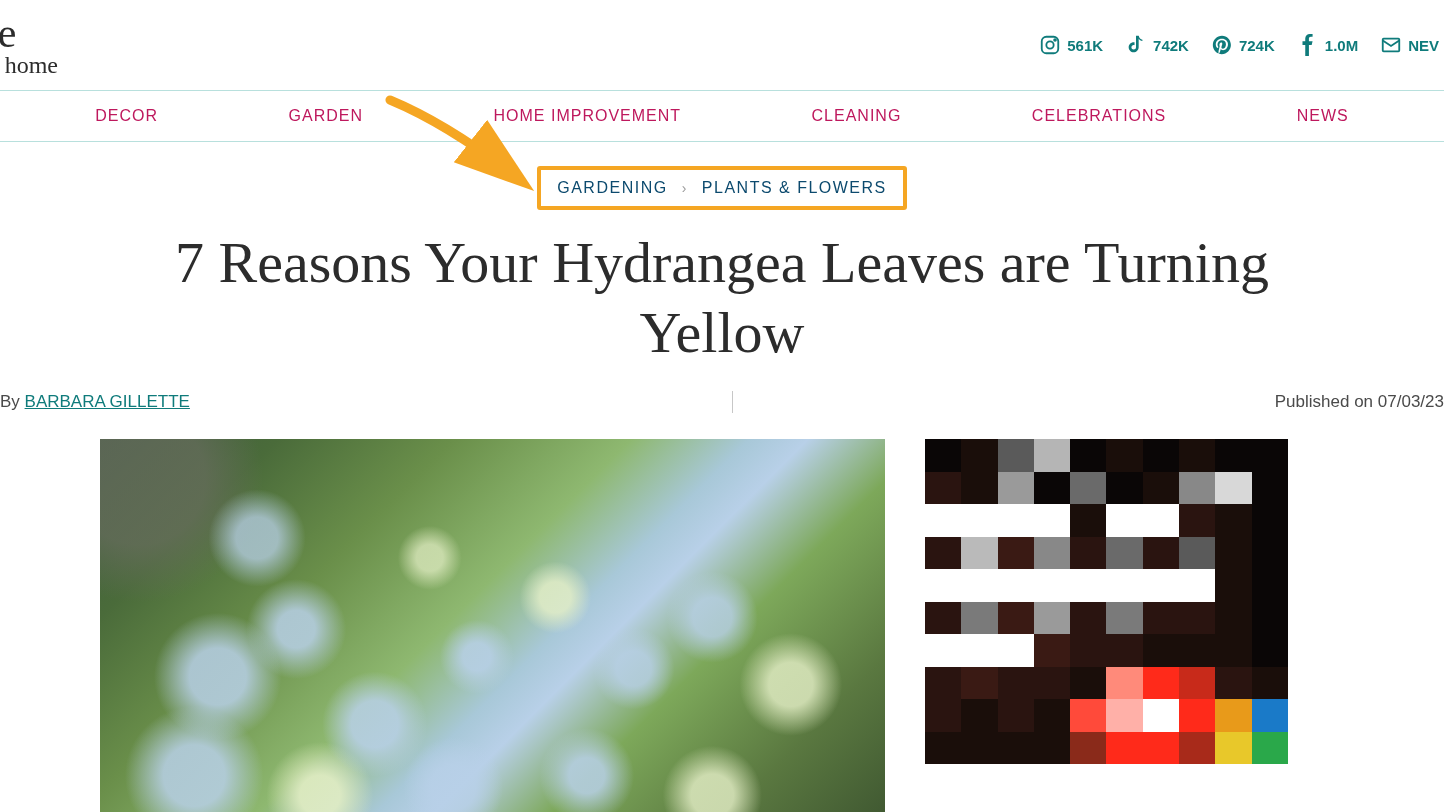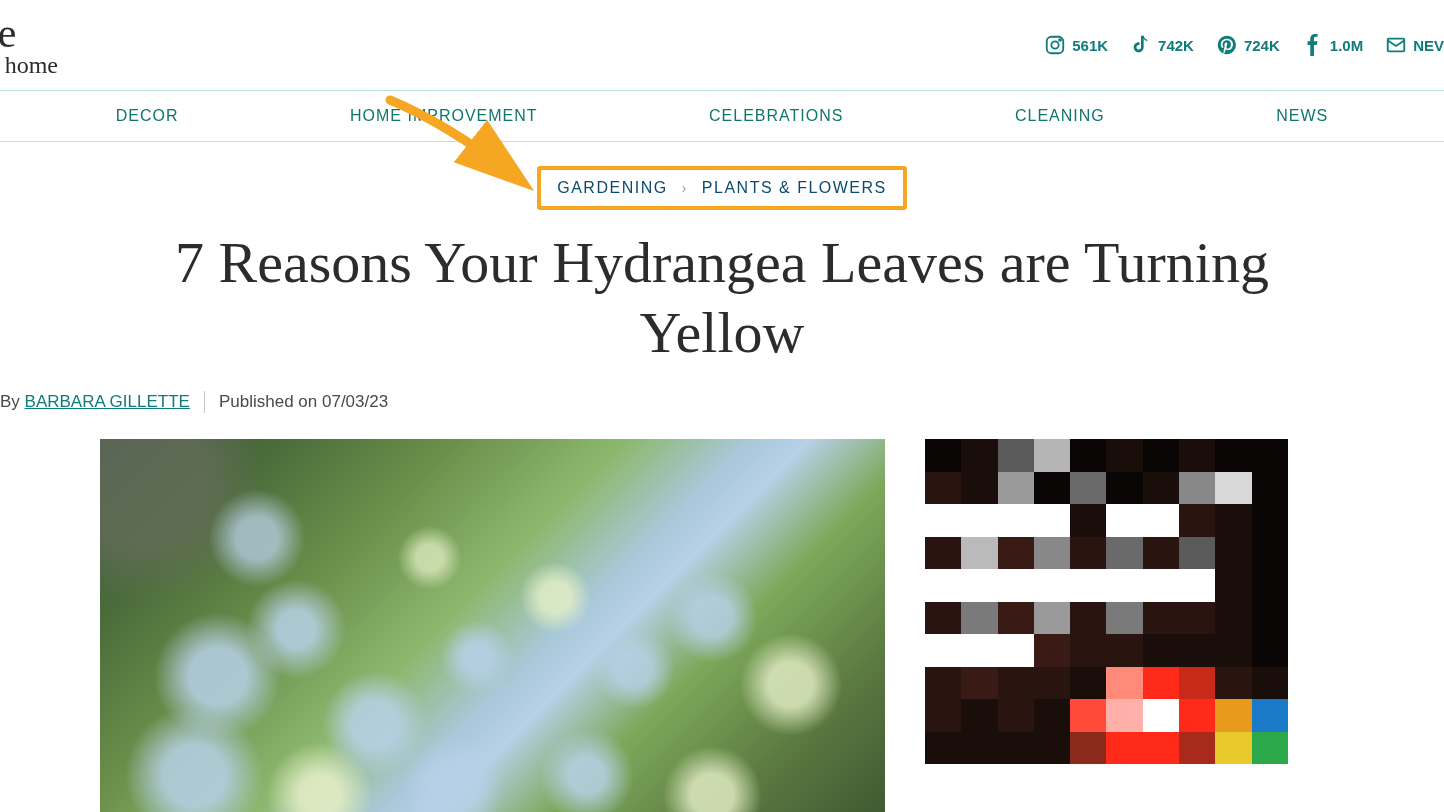"561K" .social-row { padding-right: none -> 5px }
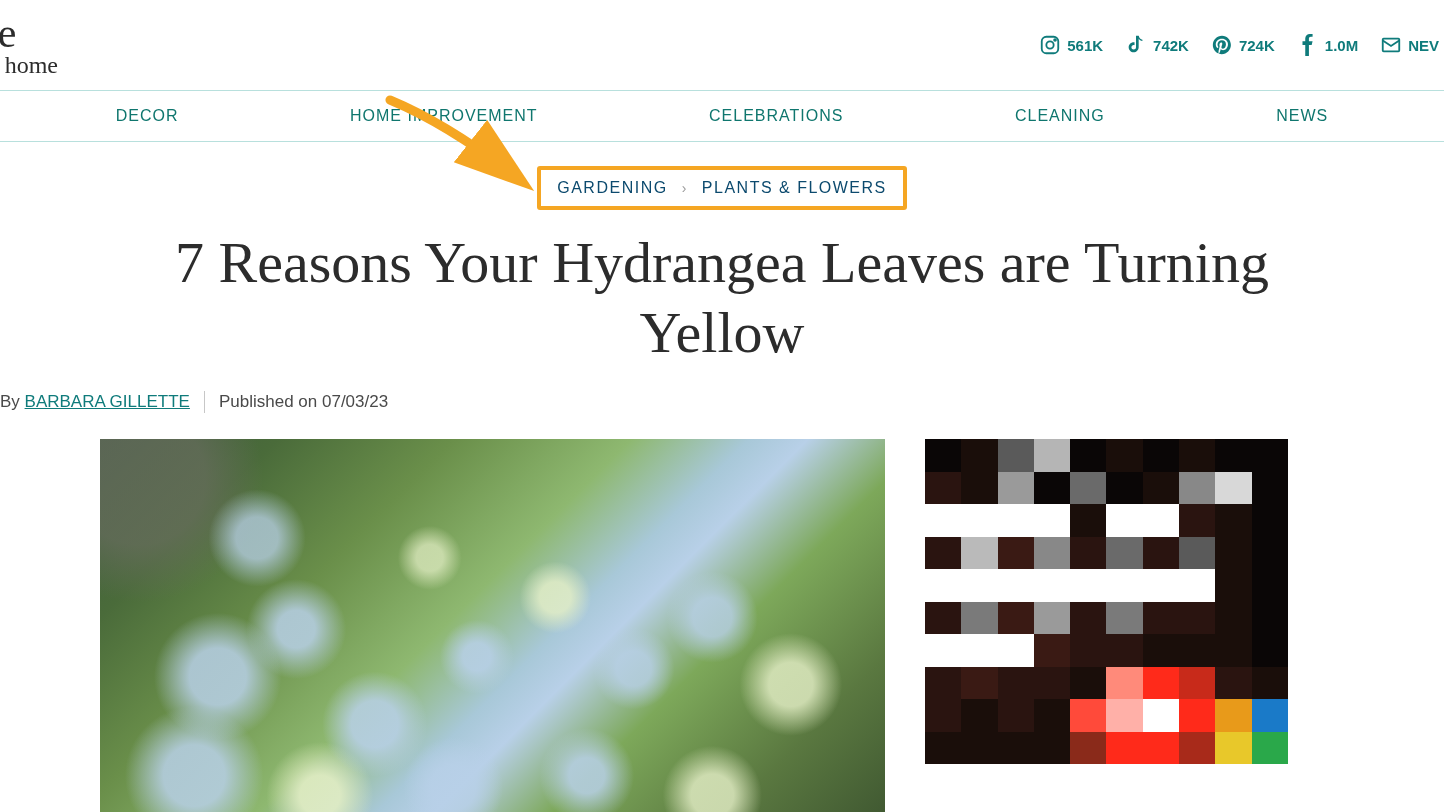"DECOR" .nav-item { color: #0f766e -> #be185d }
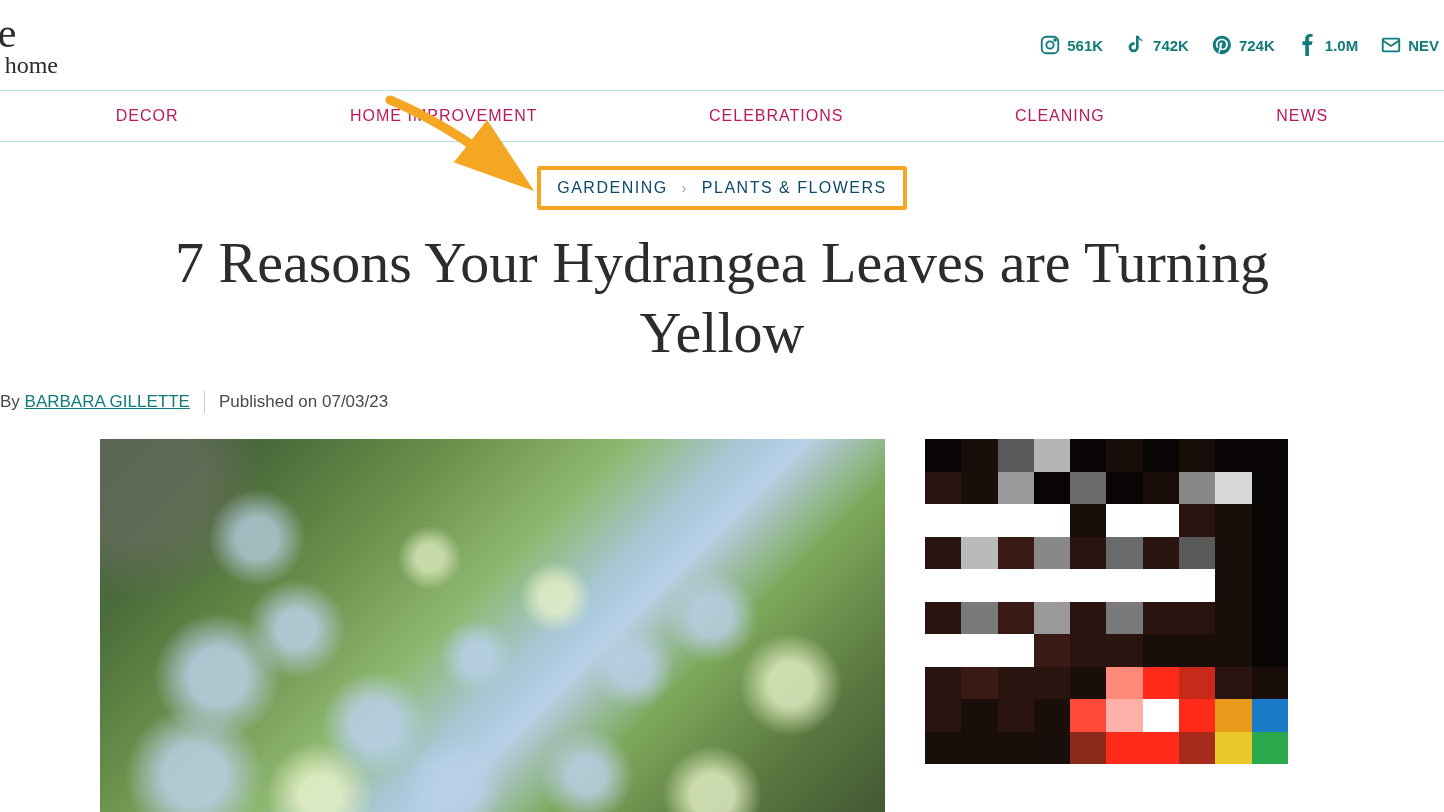"GARDEN" a.nav-item { html: none -> <a>GARDEN</a> }
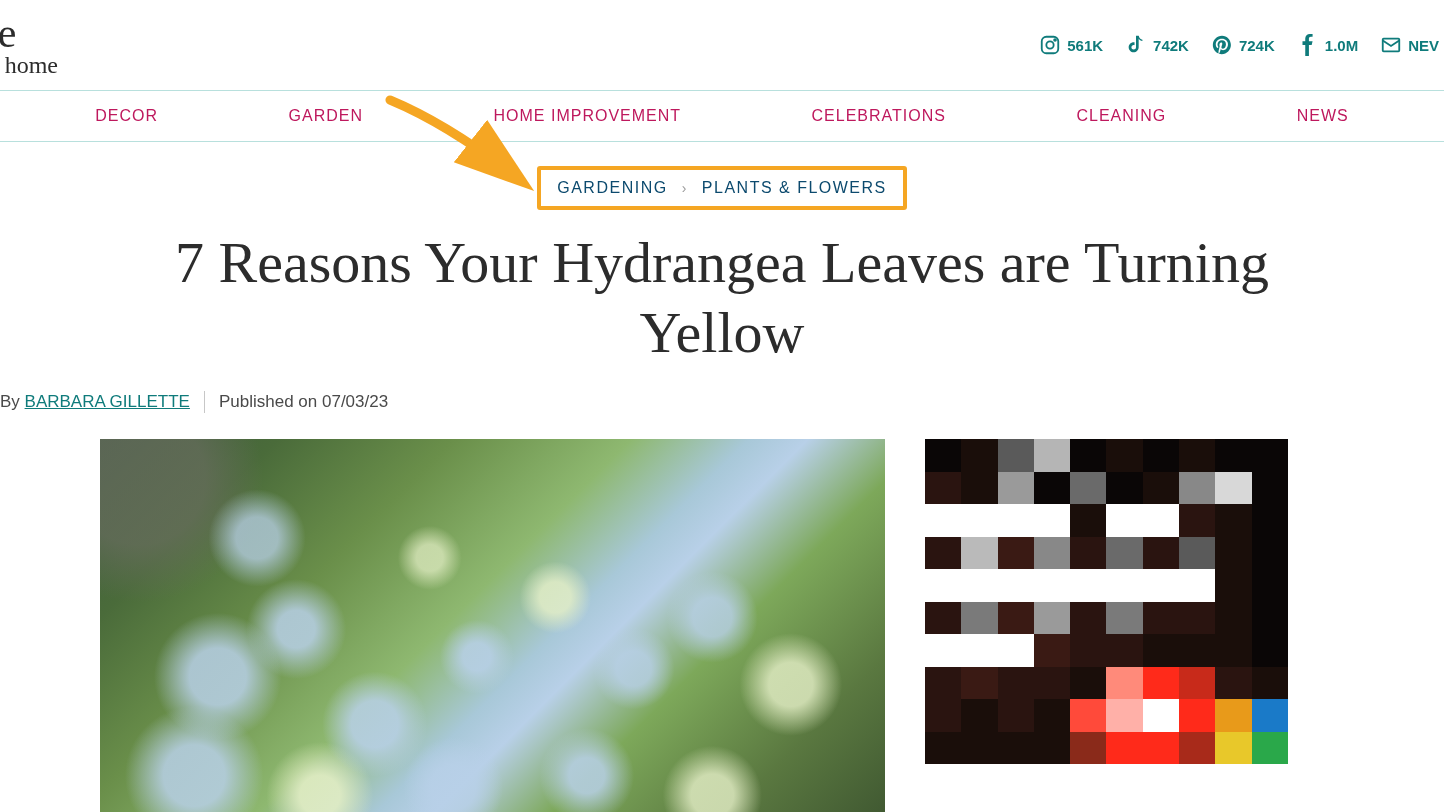"CELEBRATIONS" a.nav-item { order: before "CLEANING" -> after "CLEANING" }
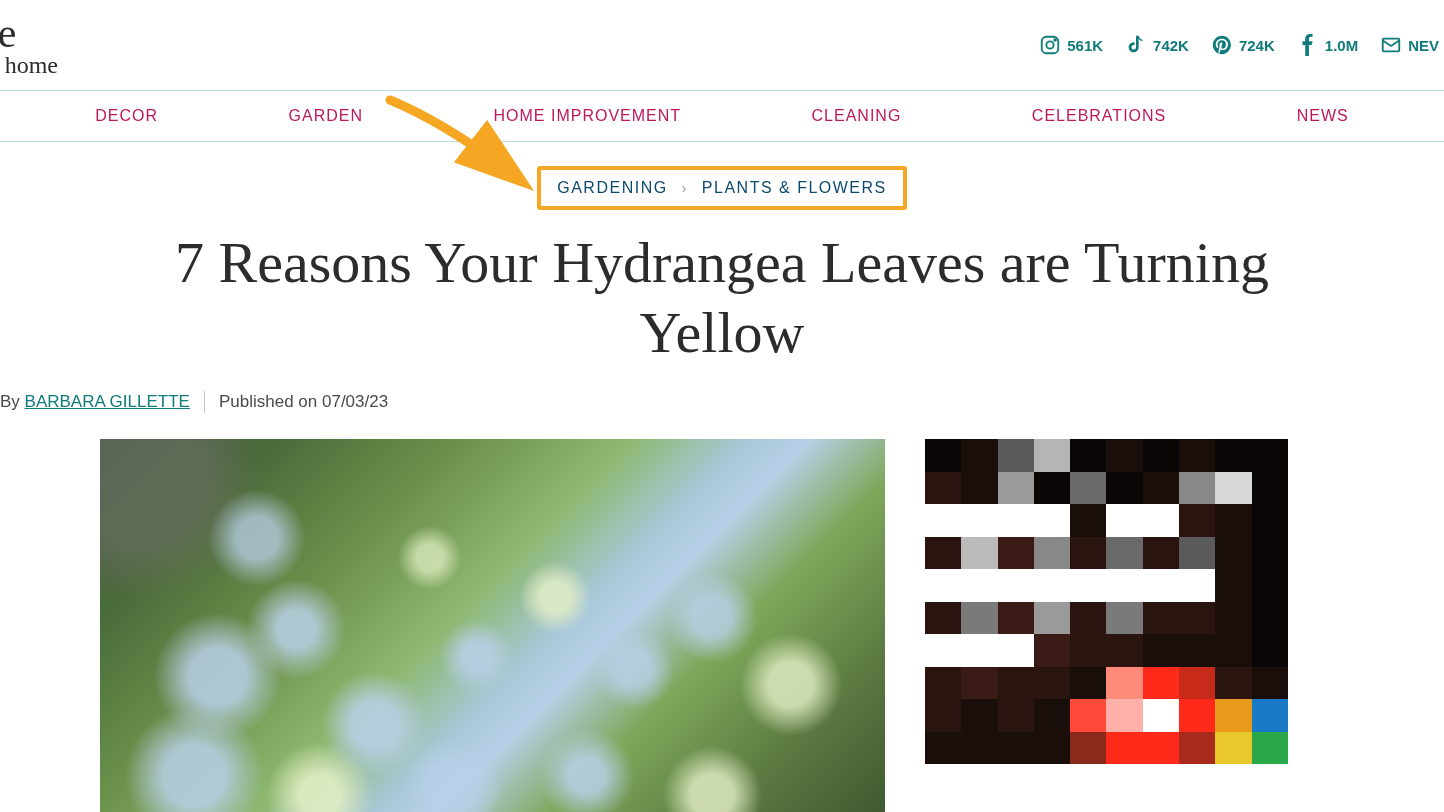"By BARBARA GILLETTE" .byline { justify-content: flex-start -> space-between }
